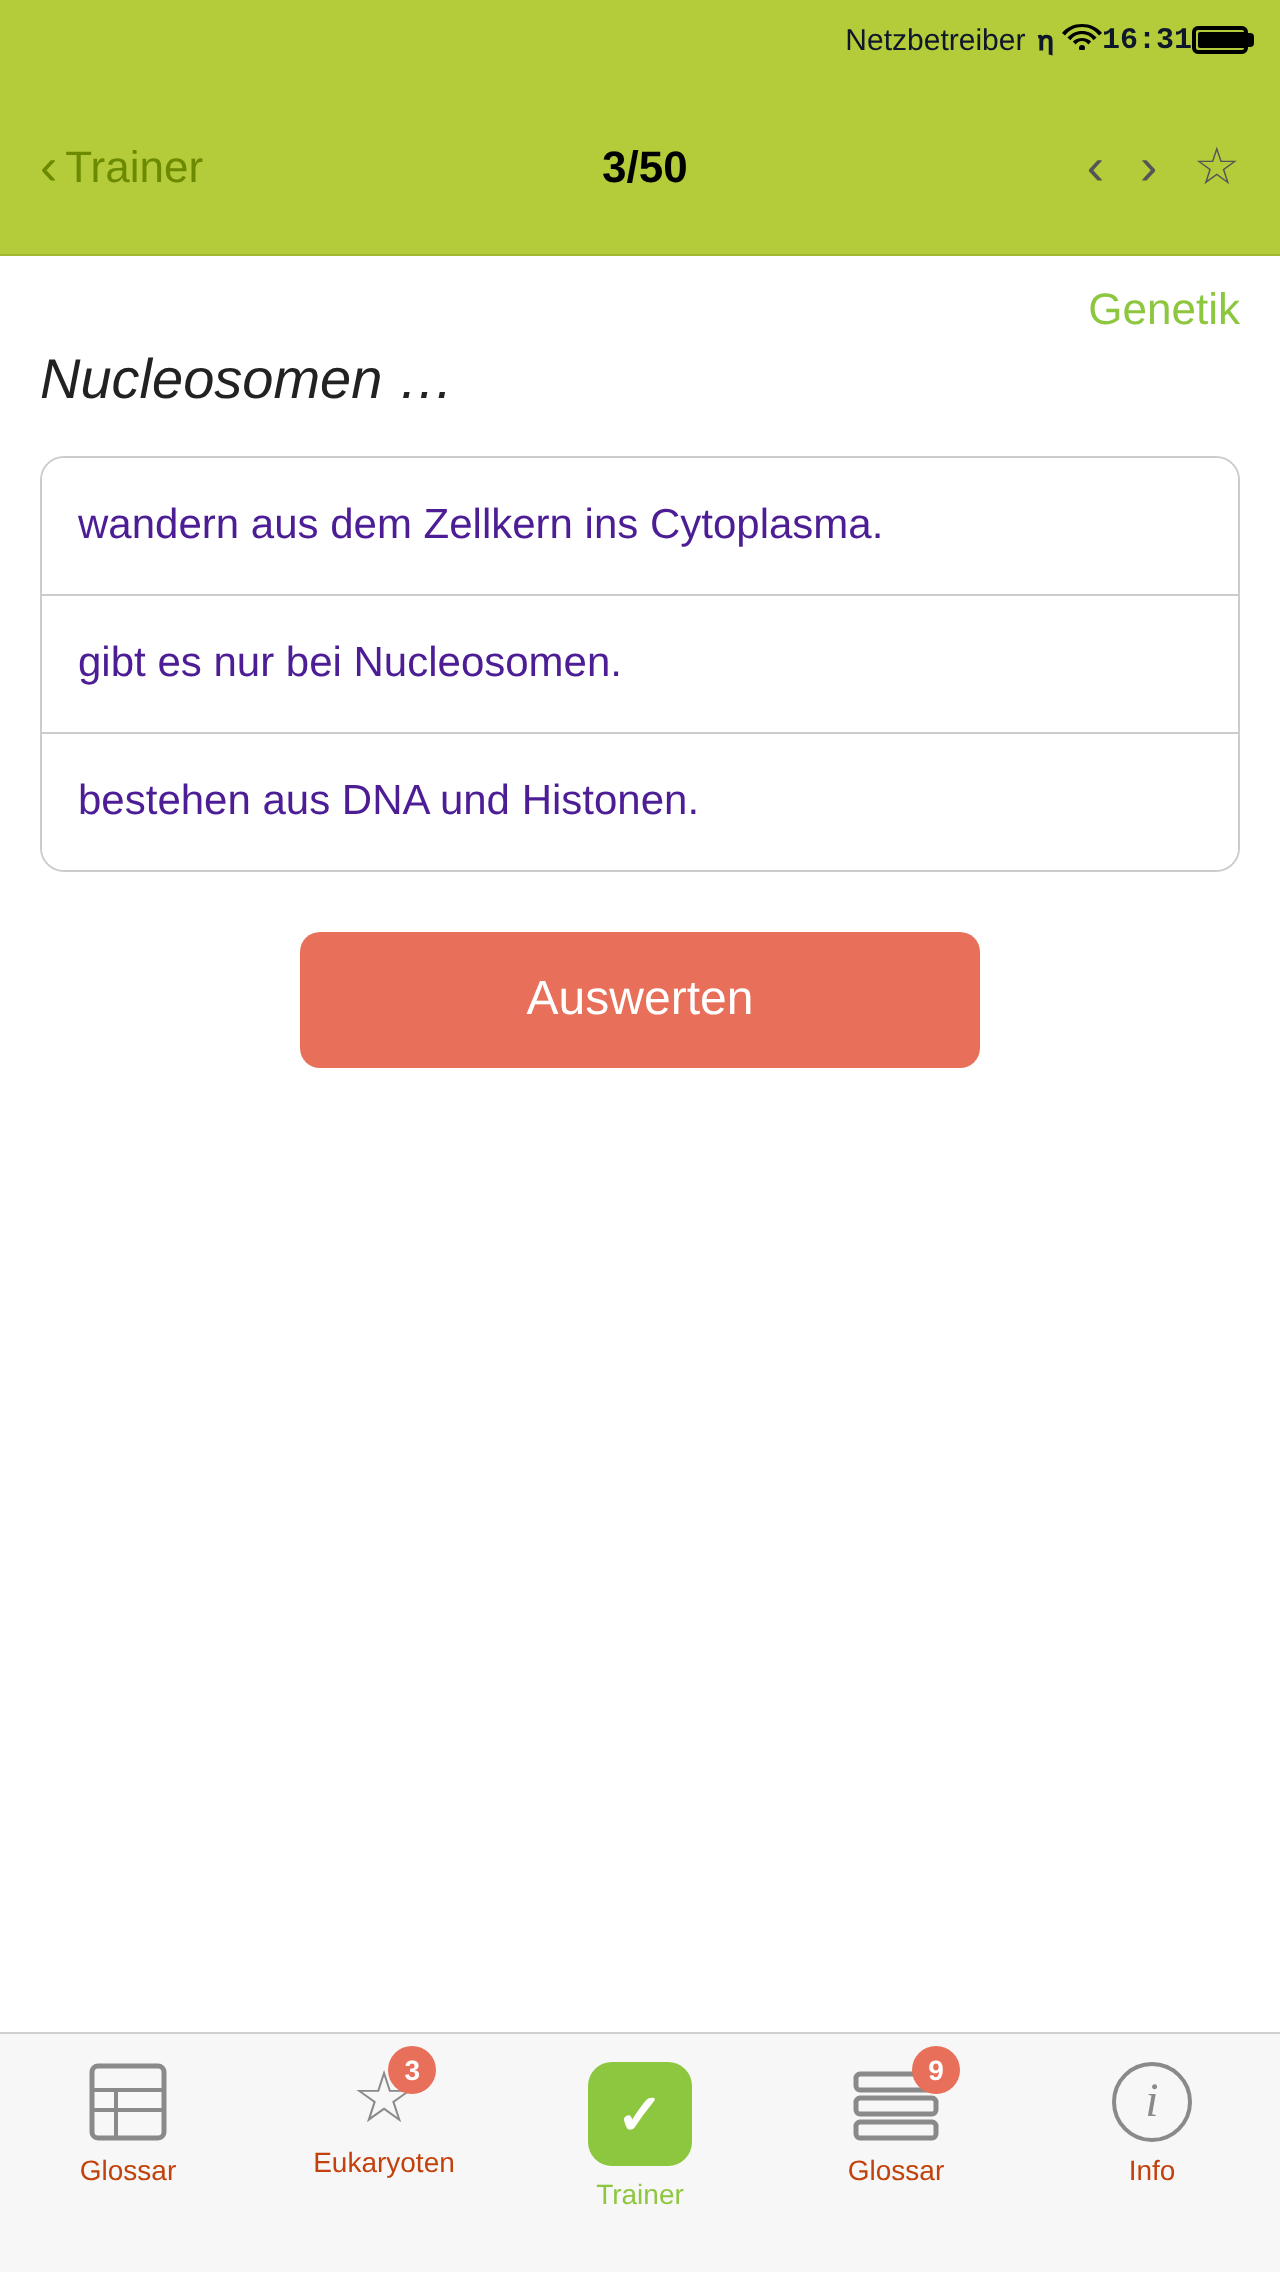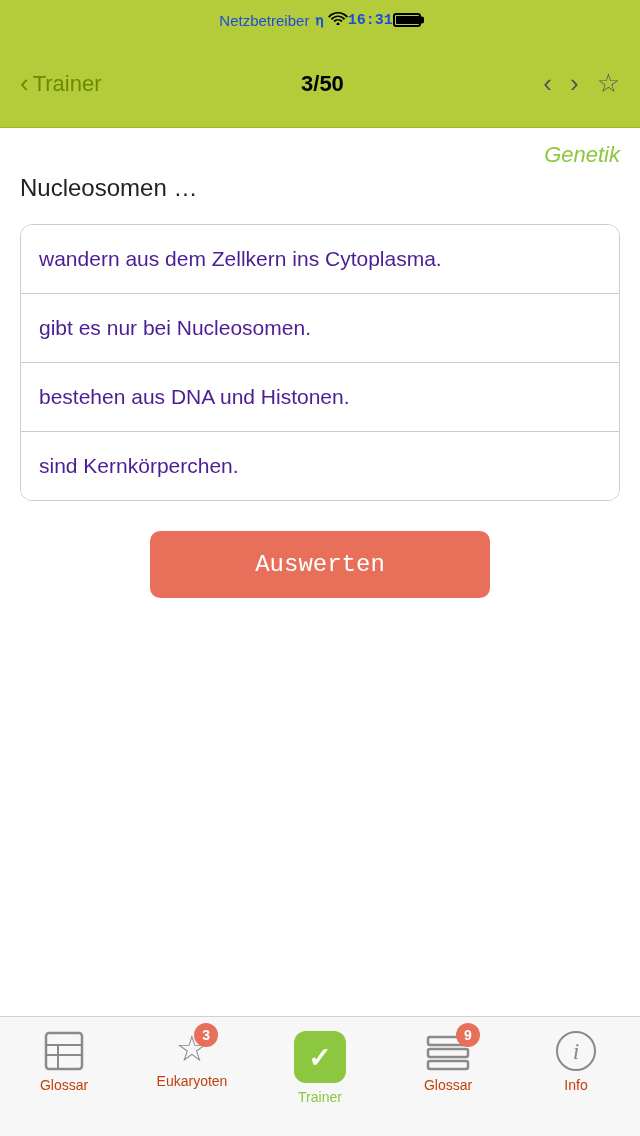"Netzbetreiber" .status-bar { color: #1d4ed8 -> #0f172a; justify-content: center -> flex-end }
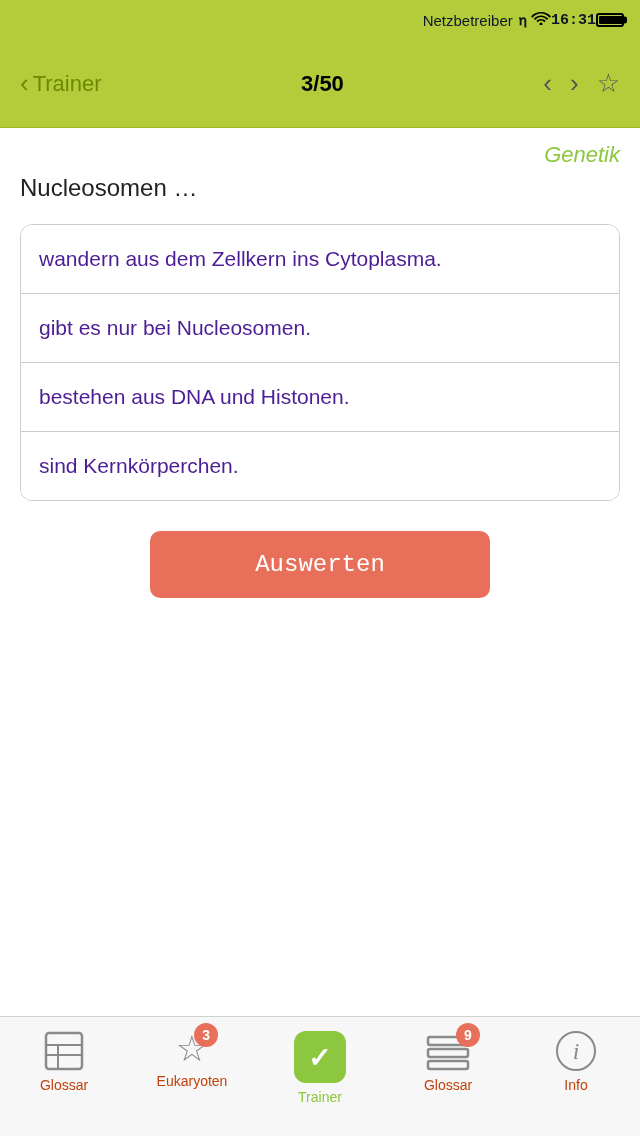"Genetik" .category-label { font-style: italic -> none }
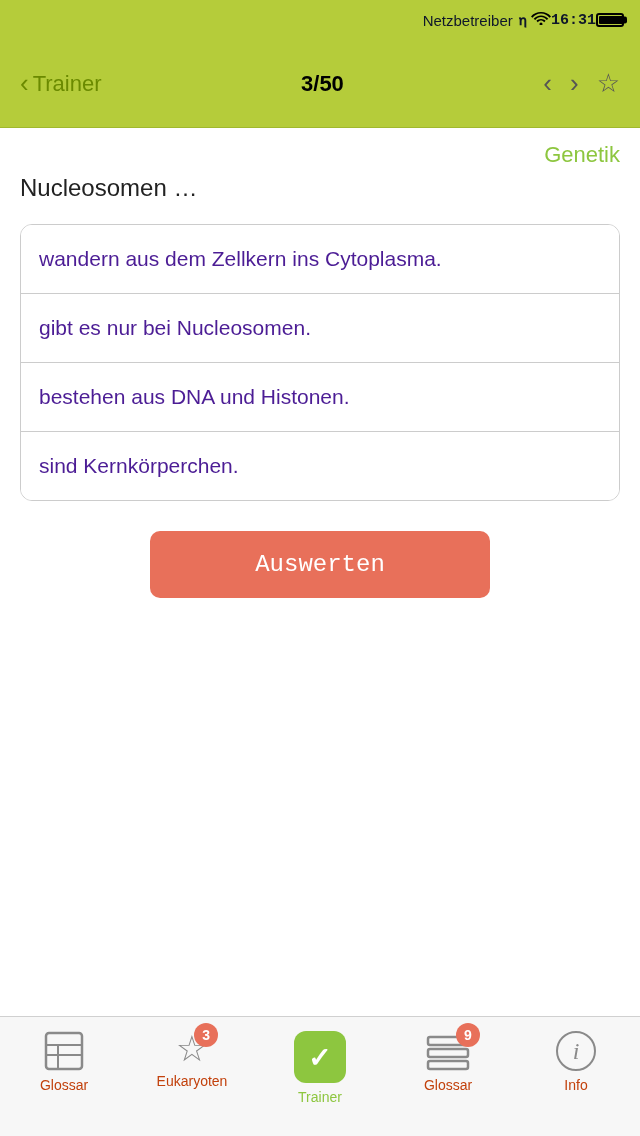"Nucleosomen …" .question-text { font-size: 24px -> 28px; font-style: none -> italic }
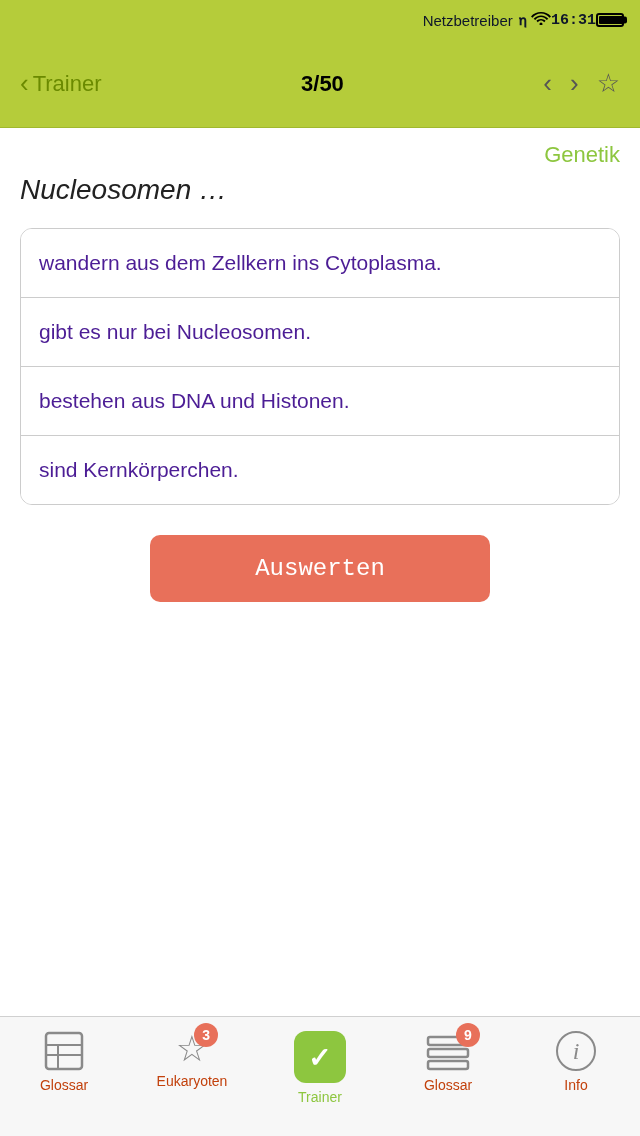"sind Kernkörperchen." div.answer-option { html: <div>sind Kernkörperchen.</div> -> none }
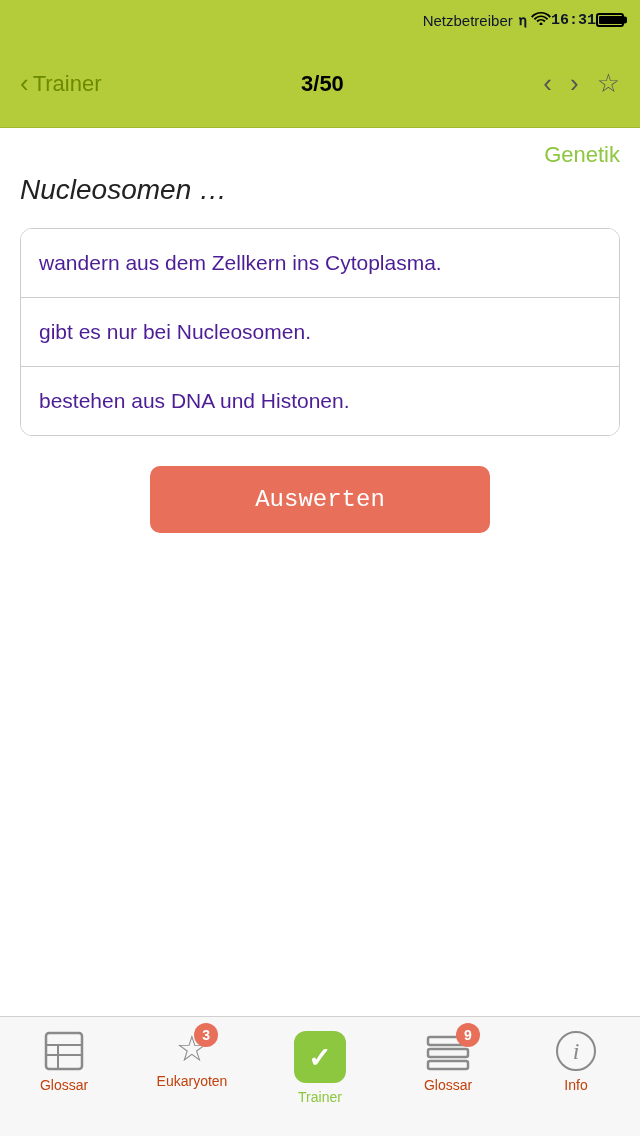"Auswerten" .auswerten-btn { font-family: Liberation Mono, monospace -> none }
